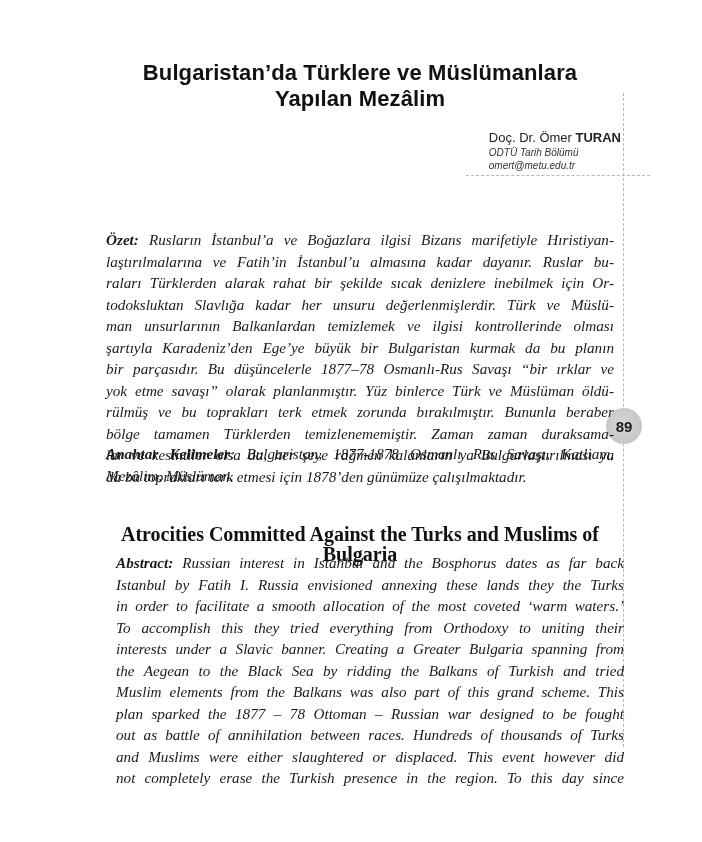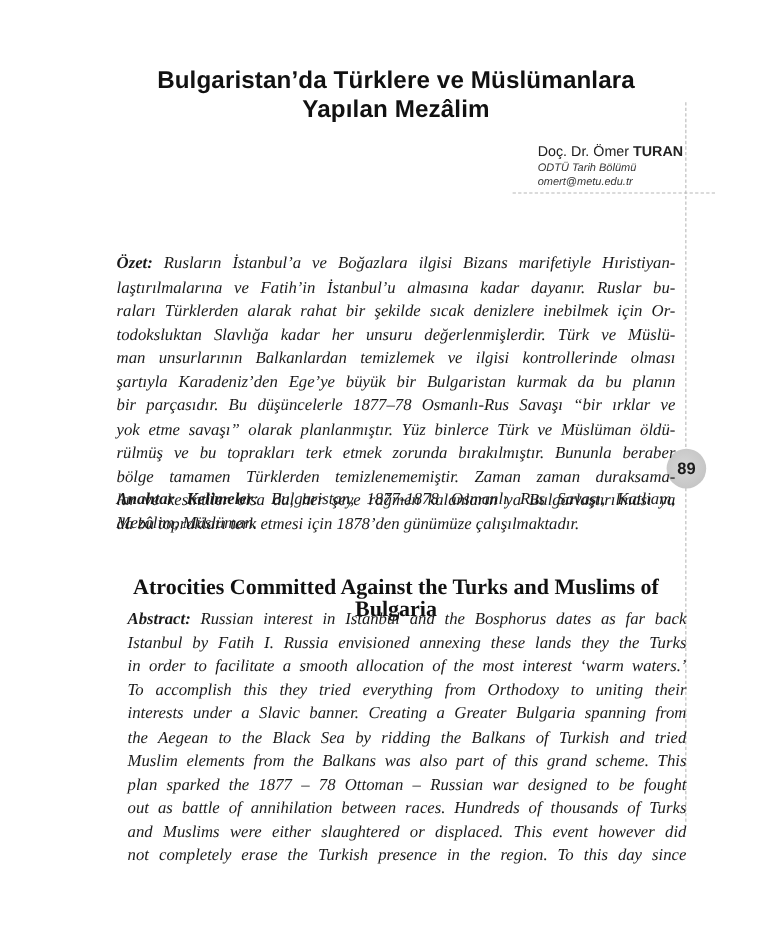"in order to facilitate a" span.line { text: interest -> coveted }
